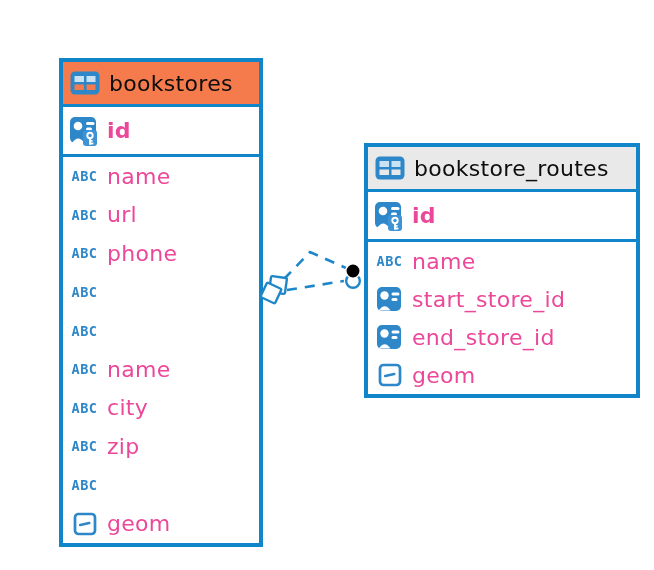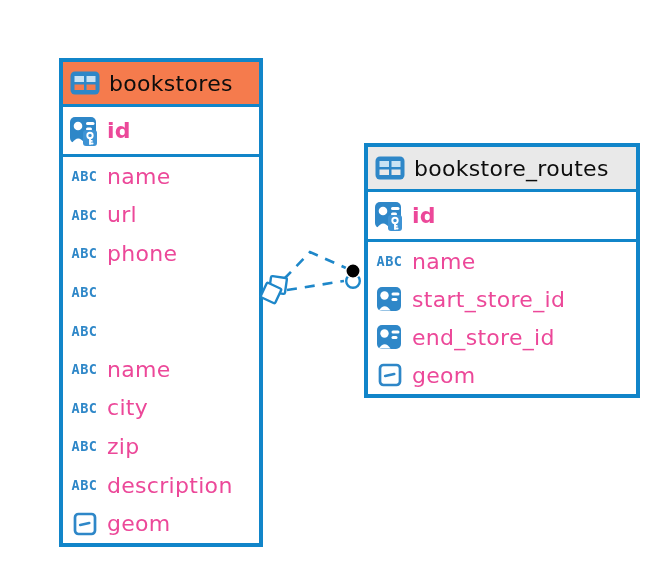"description" span.lbl { html: <span>description</span> -> none }
